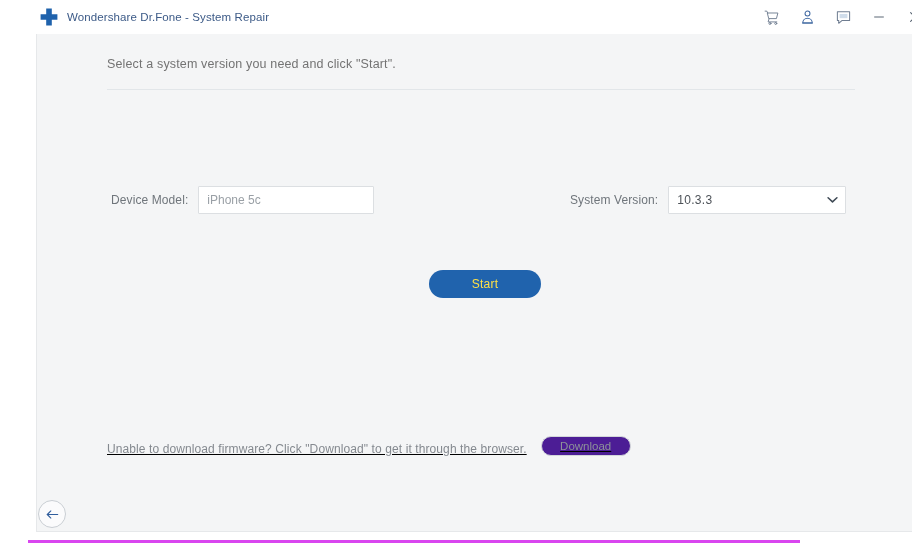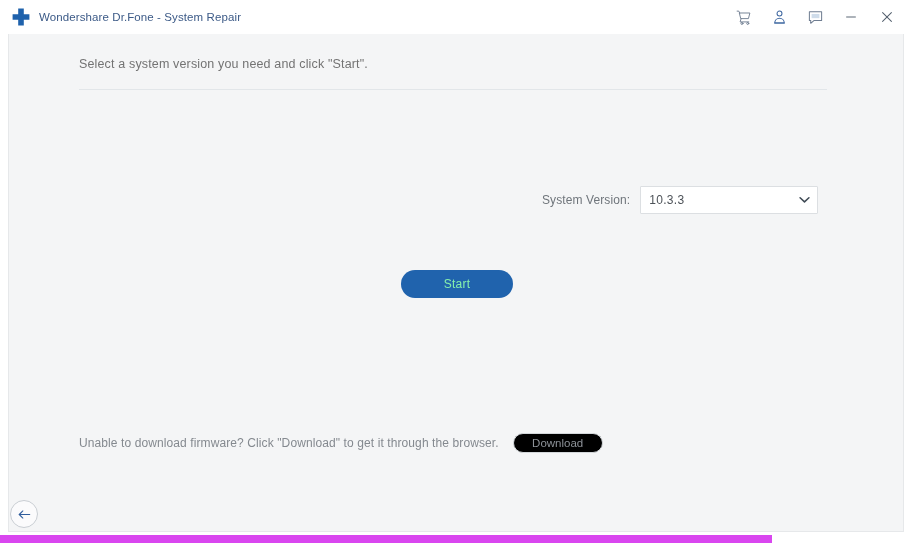"Wondershare Dr.Fone - System Repair" .app-window { border-bottom: 8px solid #d946ef -> 3px solid #d946ef; margin-left: none -> 28px }
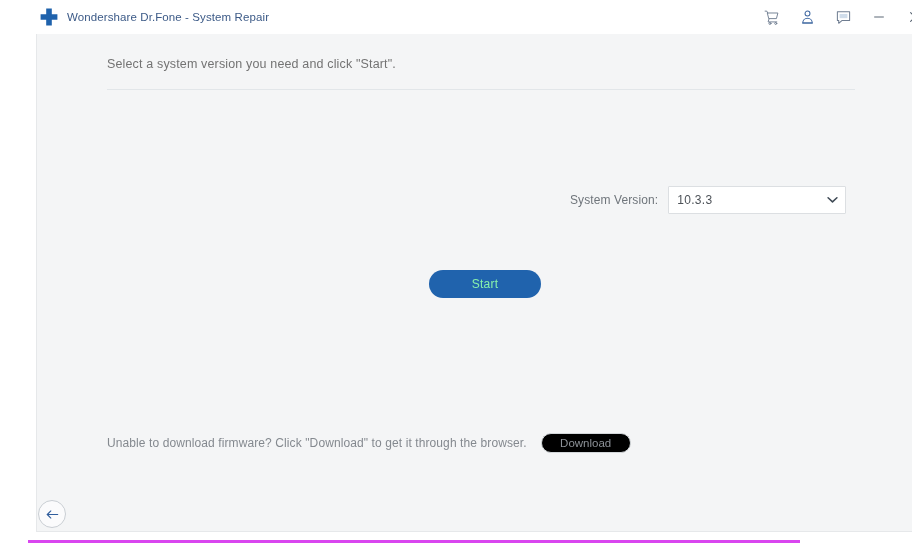"Device Model:" div.field-group { html: none -> <div> <span>Device Model:</span> <input> </div> }
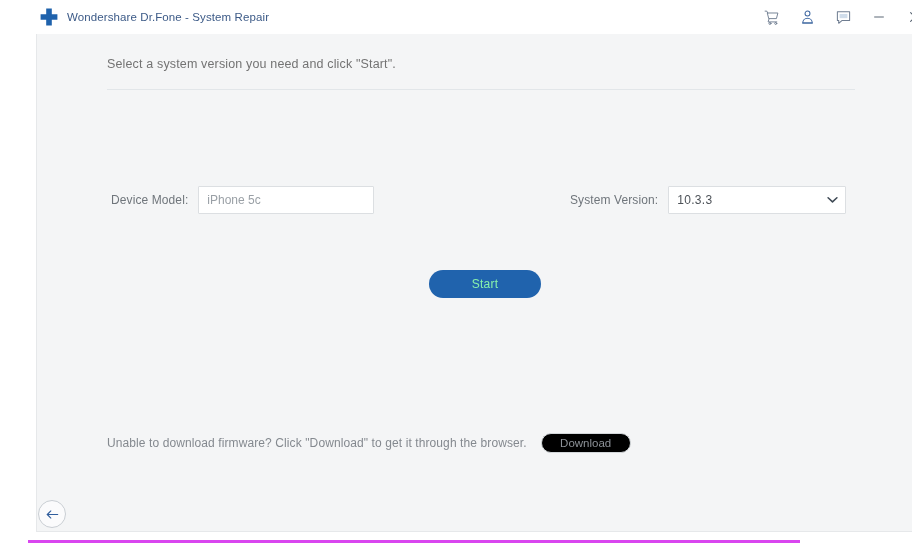"Start" .start-btn { color: #86efac -> #fde047 }
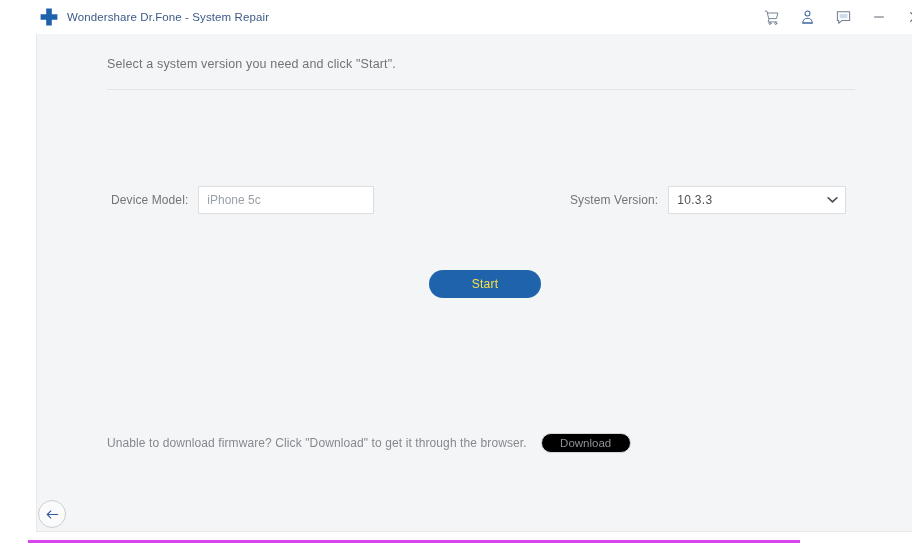"Unable to download firmware? Click" .helper-row { align-items: center -> flex-end; text-decoration: none -> underline }
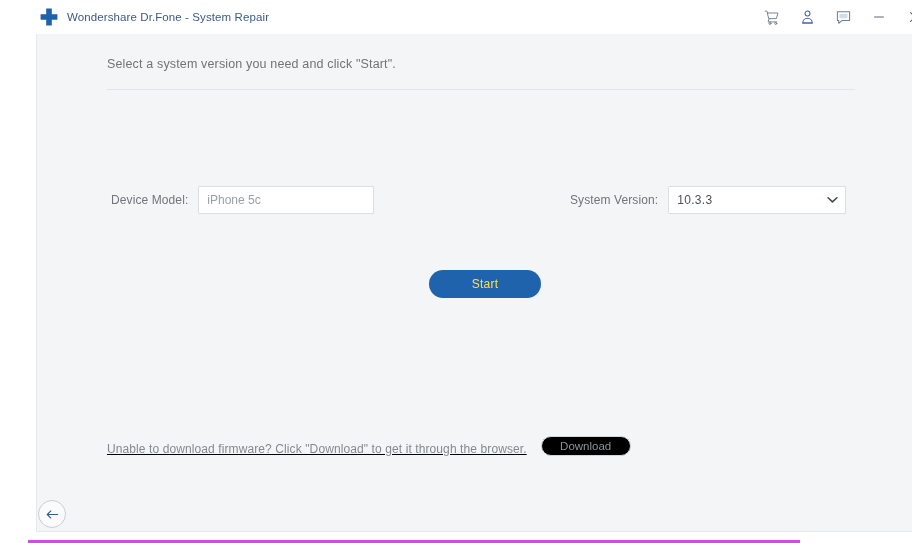"Download" .pill-btn { background: #000000 -> #4c1d95 }
